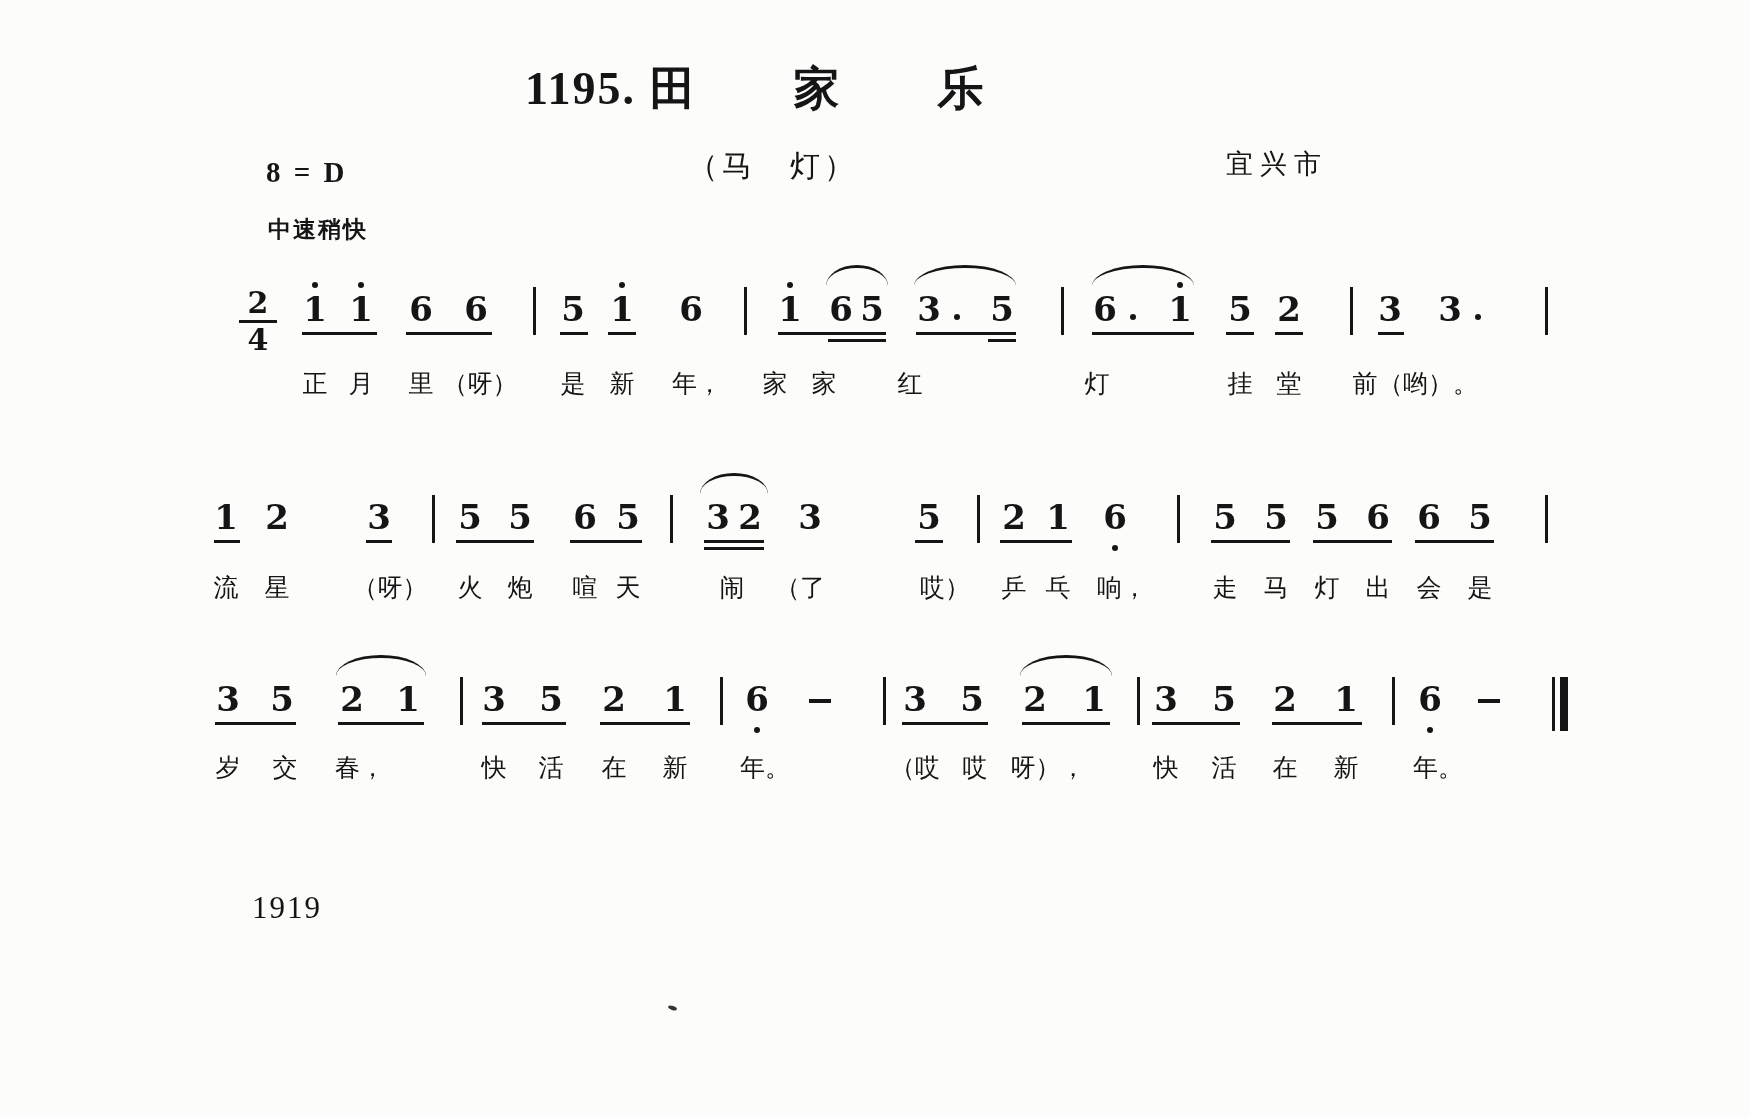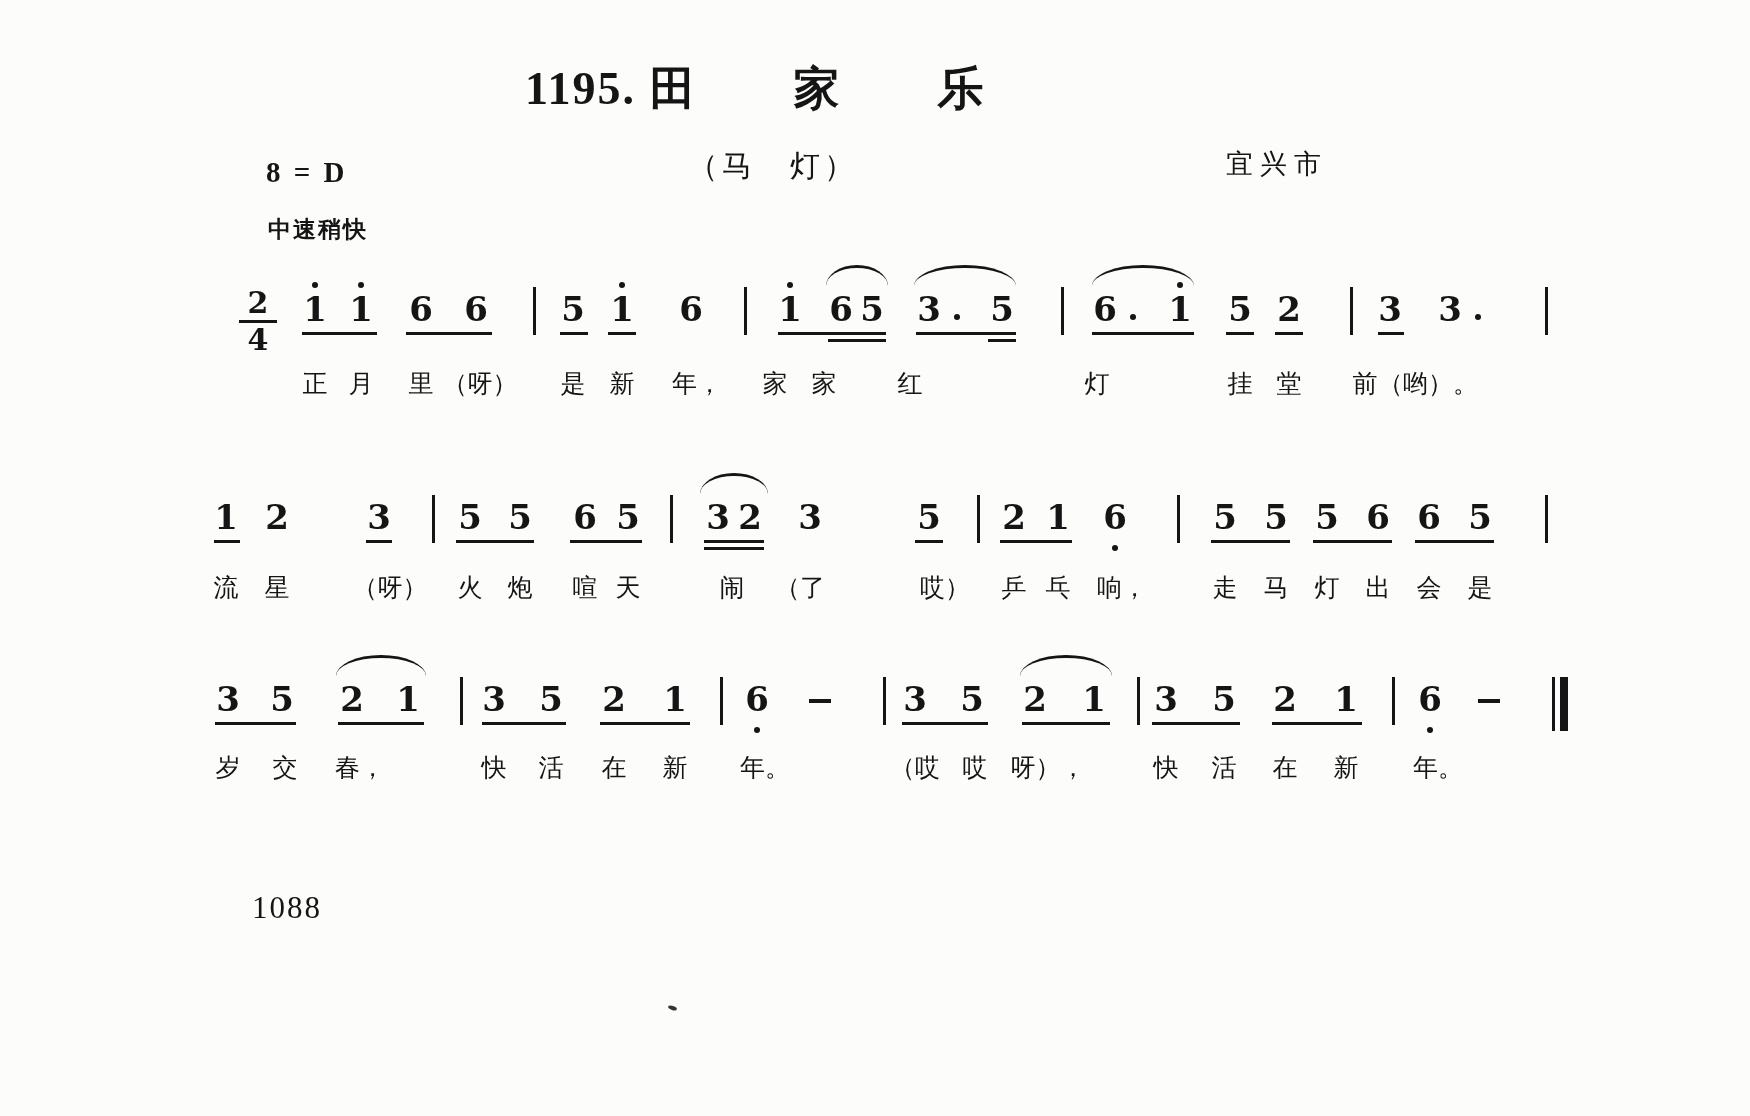"1088" div.abs { text: 1088 -> 1919 }
